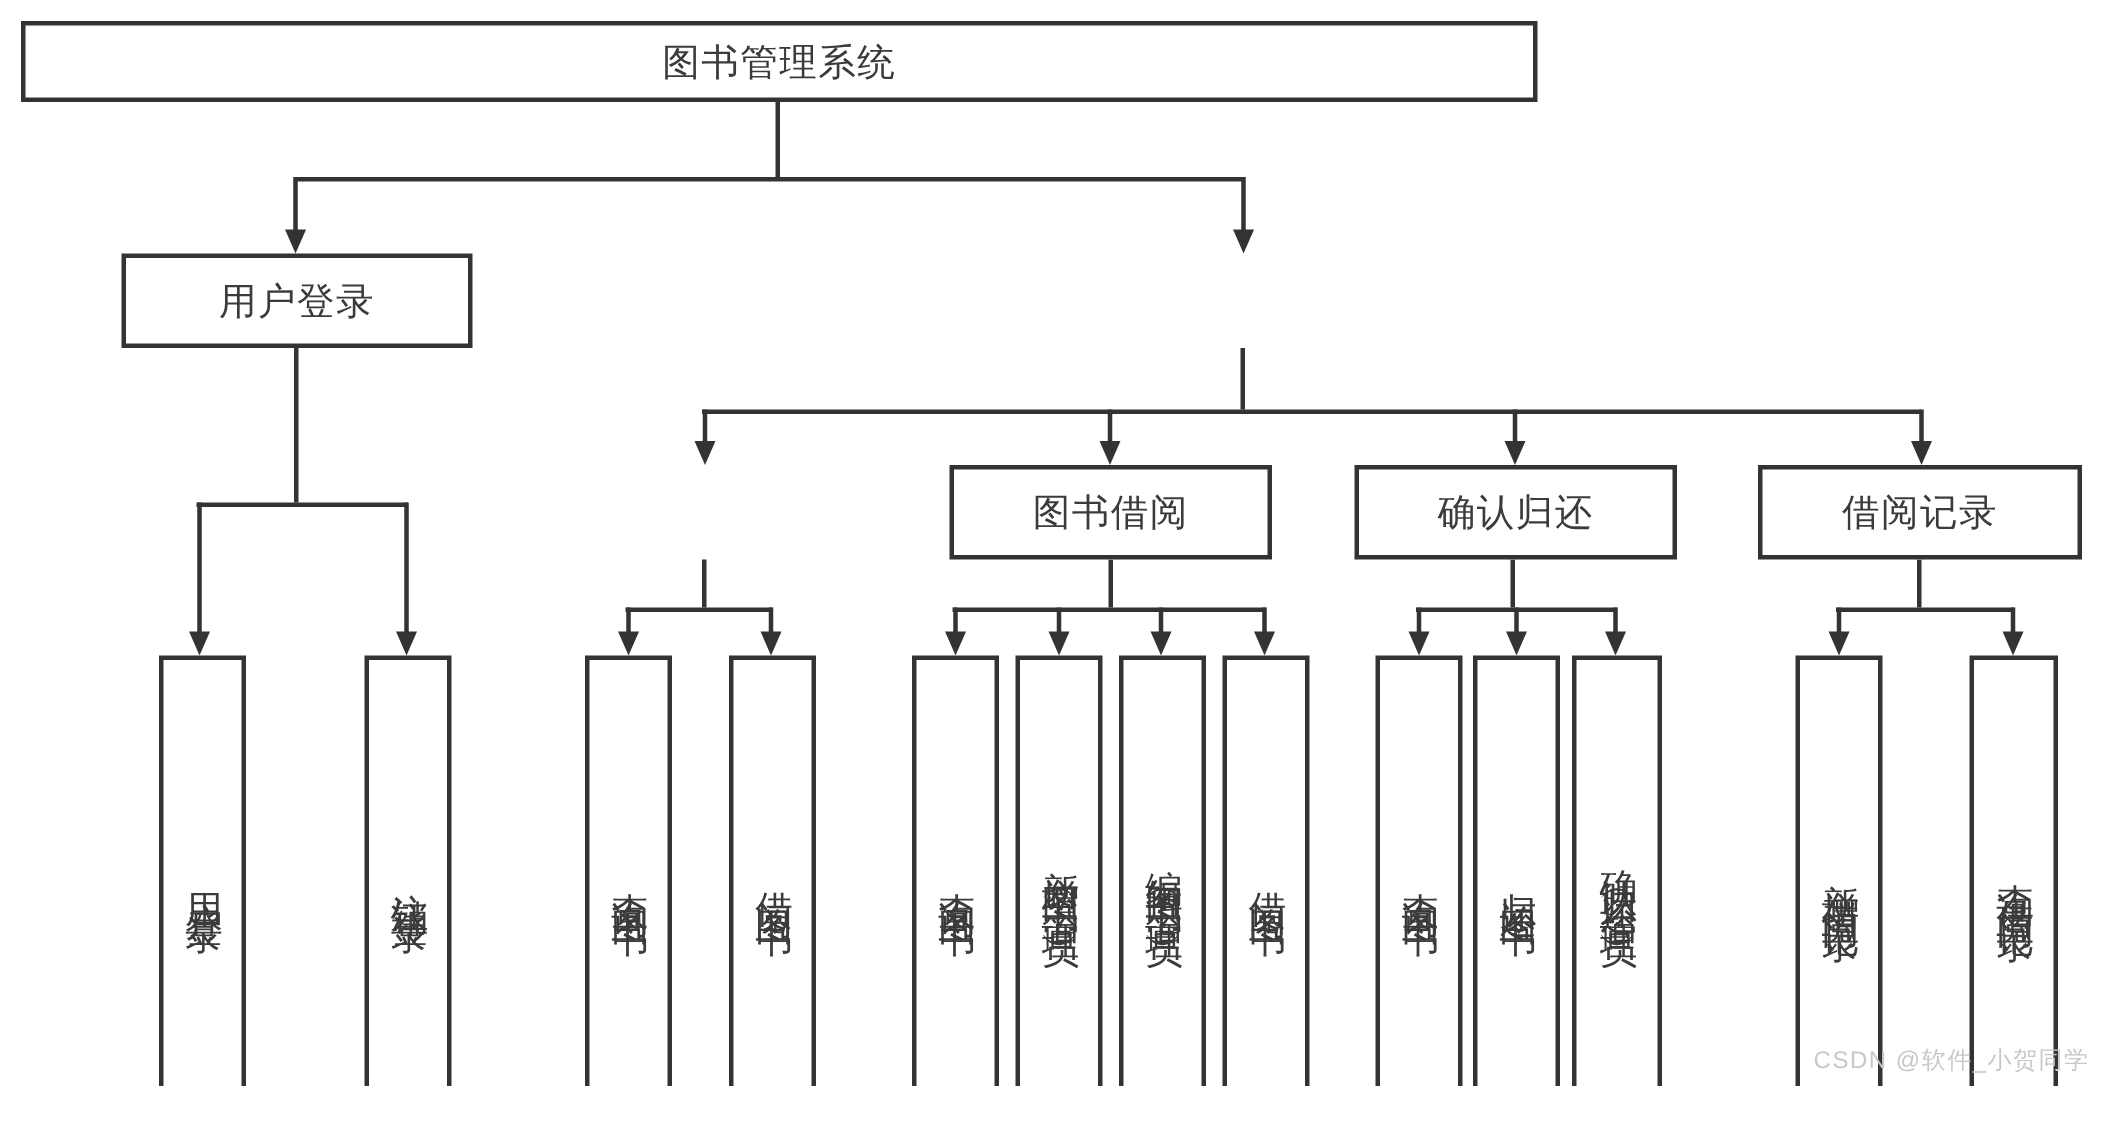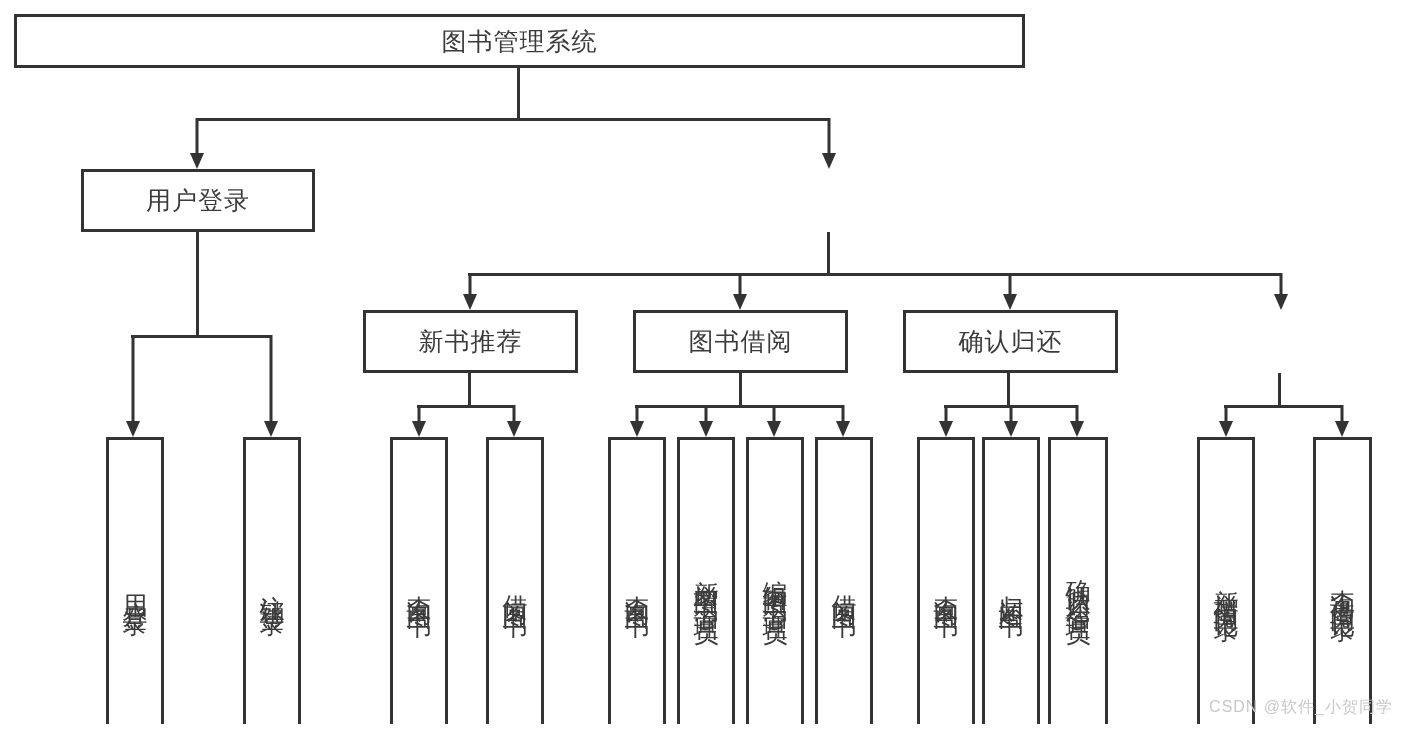"新书推荐" div.node { html: <div> <span>新书推荐</span> </div> -> none }
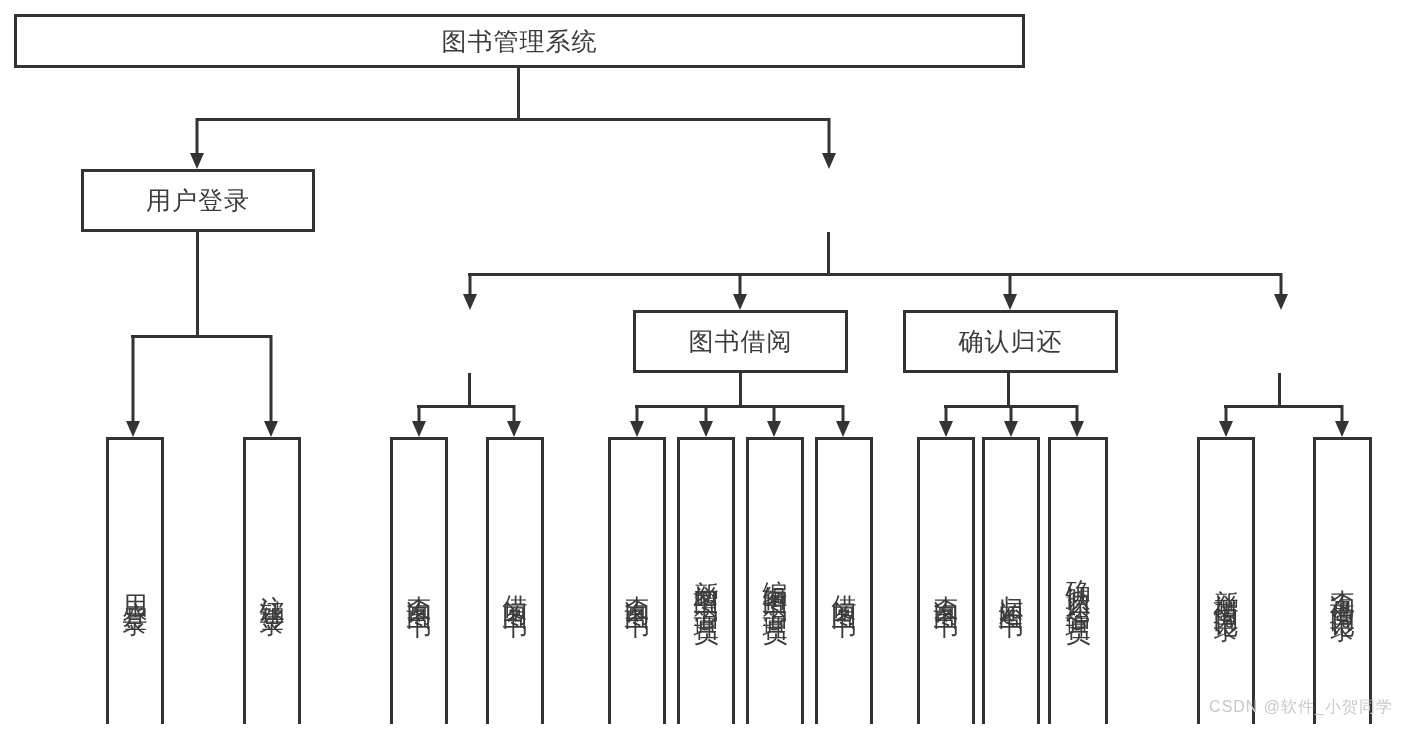"借阅记录" div.node { html: none -> <div> <span>借阅记录</span> </div> }
